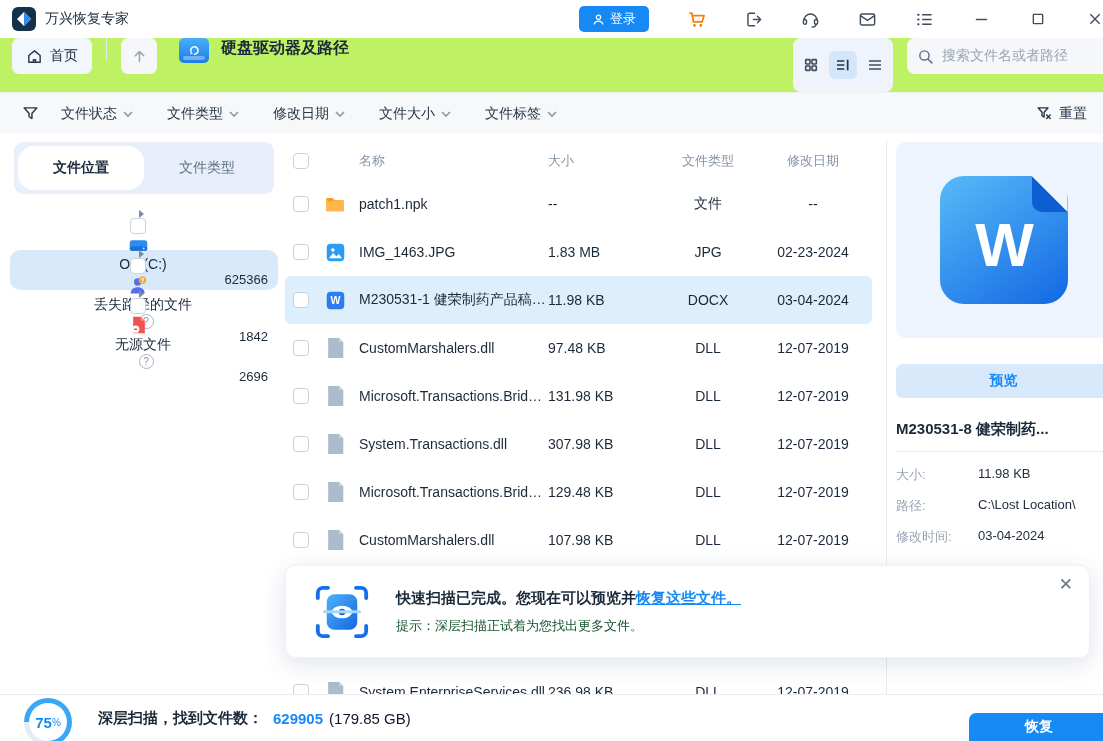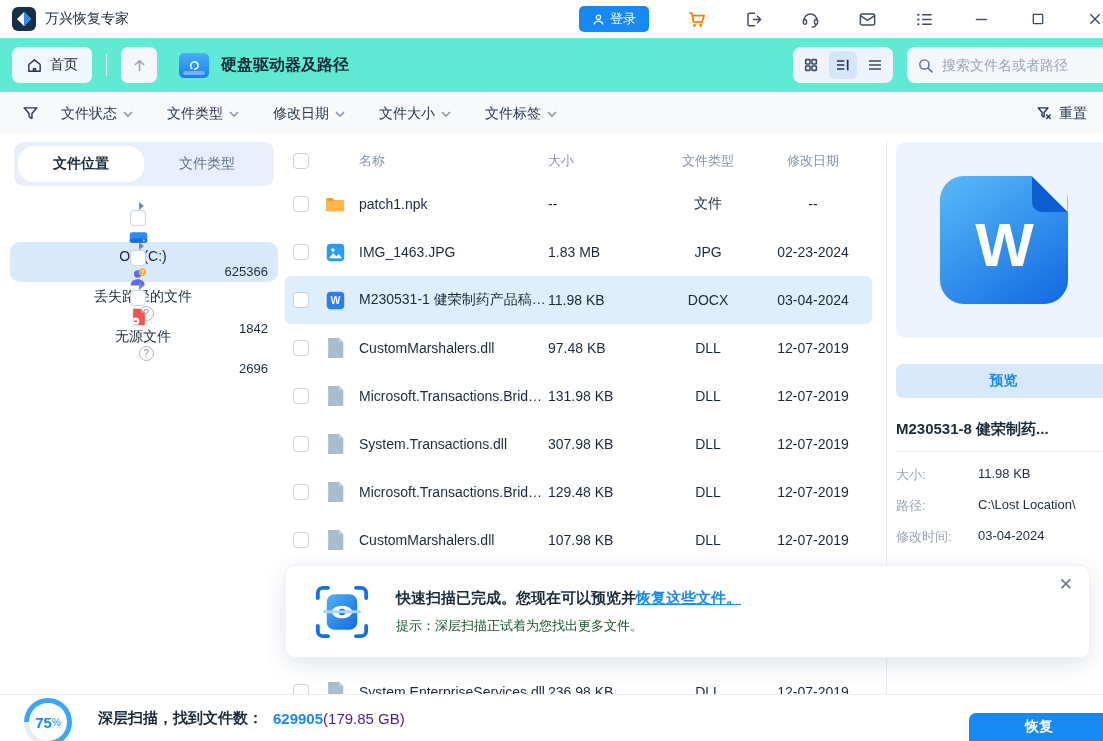"首页" .navbar { align-items: center -> none; background: #5eead4 -> #bef264; font-family: none -> Liberation Mono, monospace }
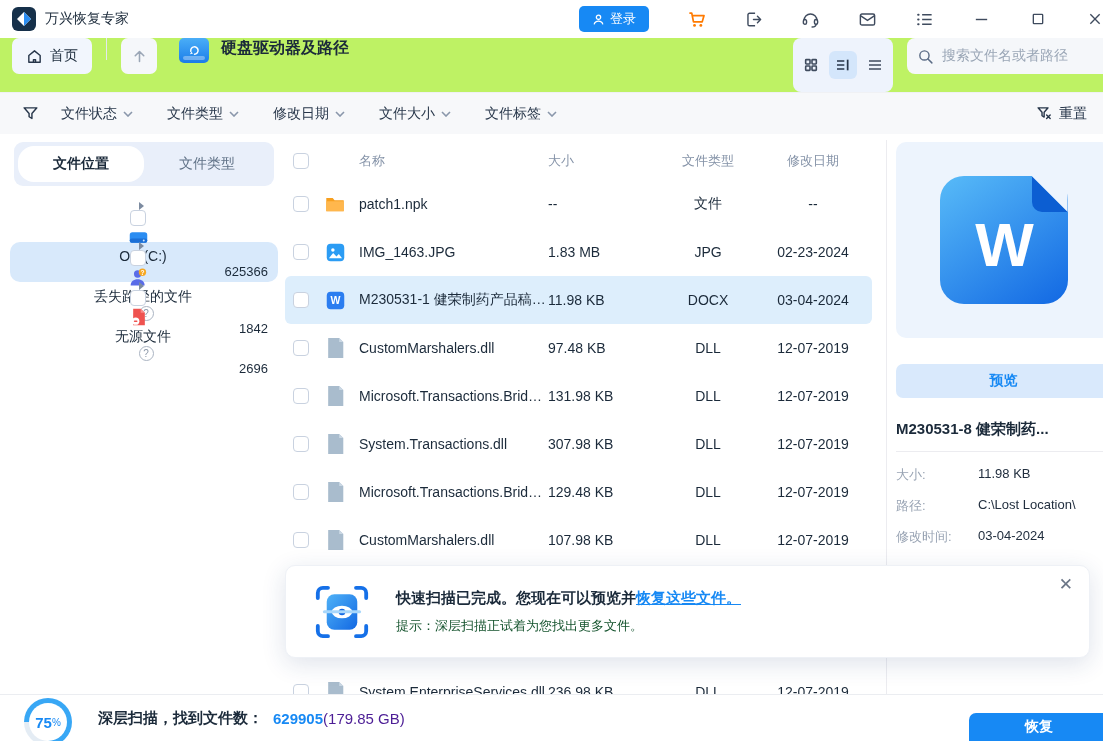"文件位置" .side-tab { height: 36px -> 44px }
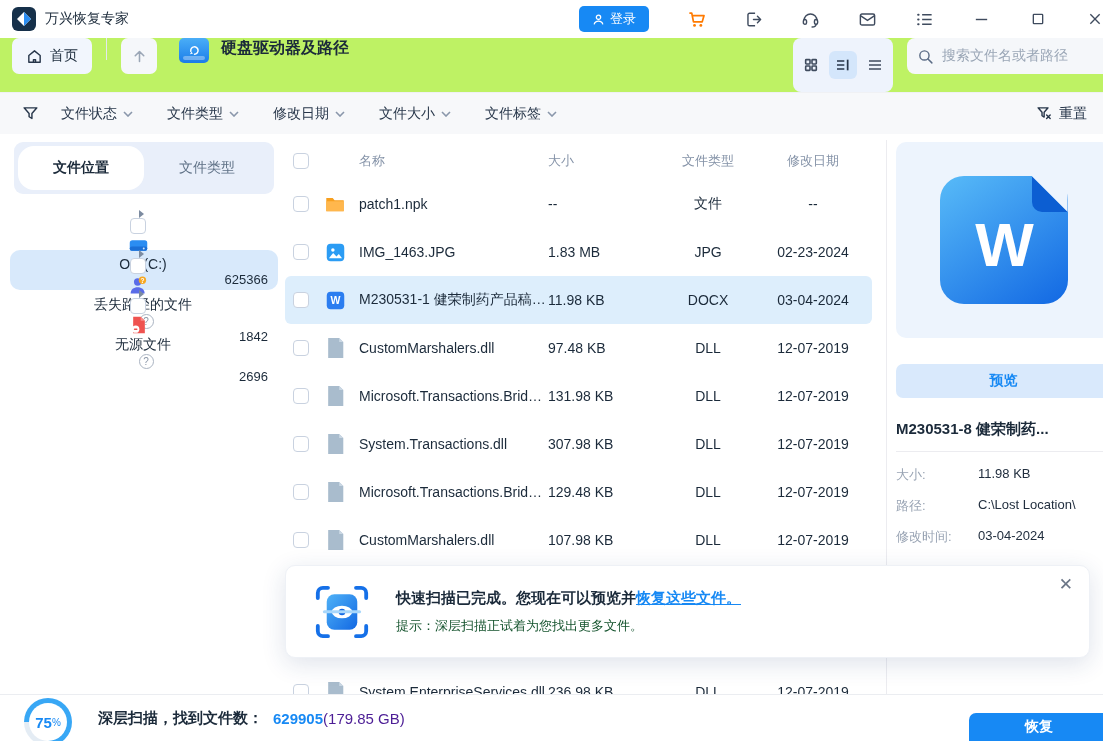"(179.85 GB)" .total-size { color: #4c1d95 -> #0f172a; margin-left: none -> 6px }
